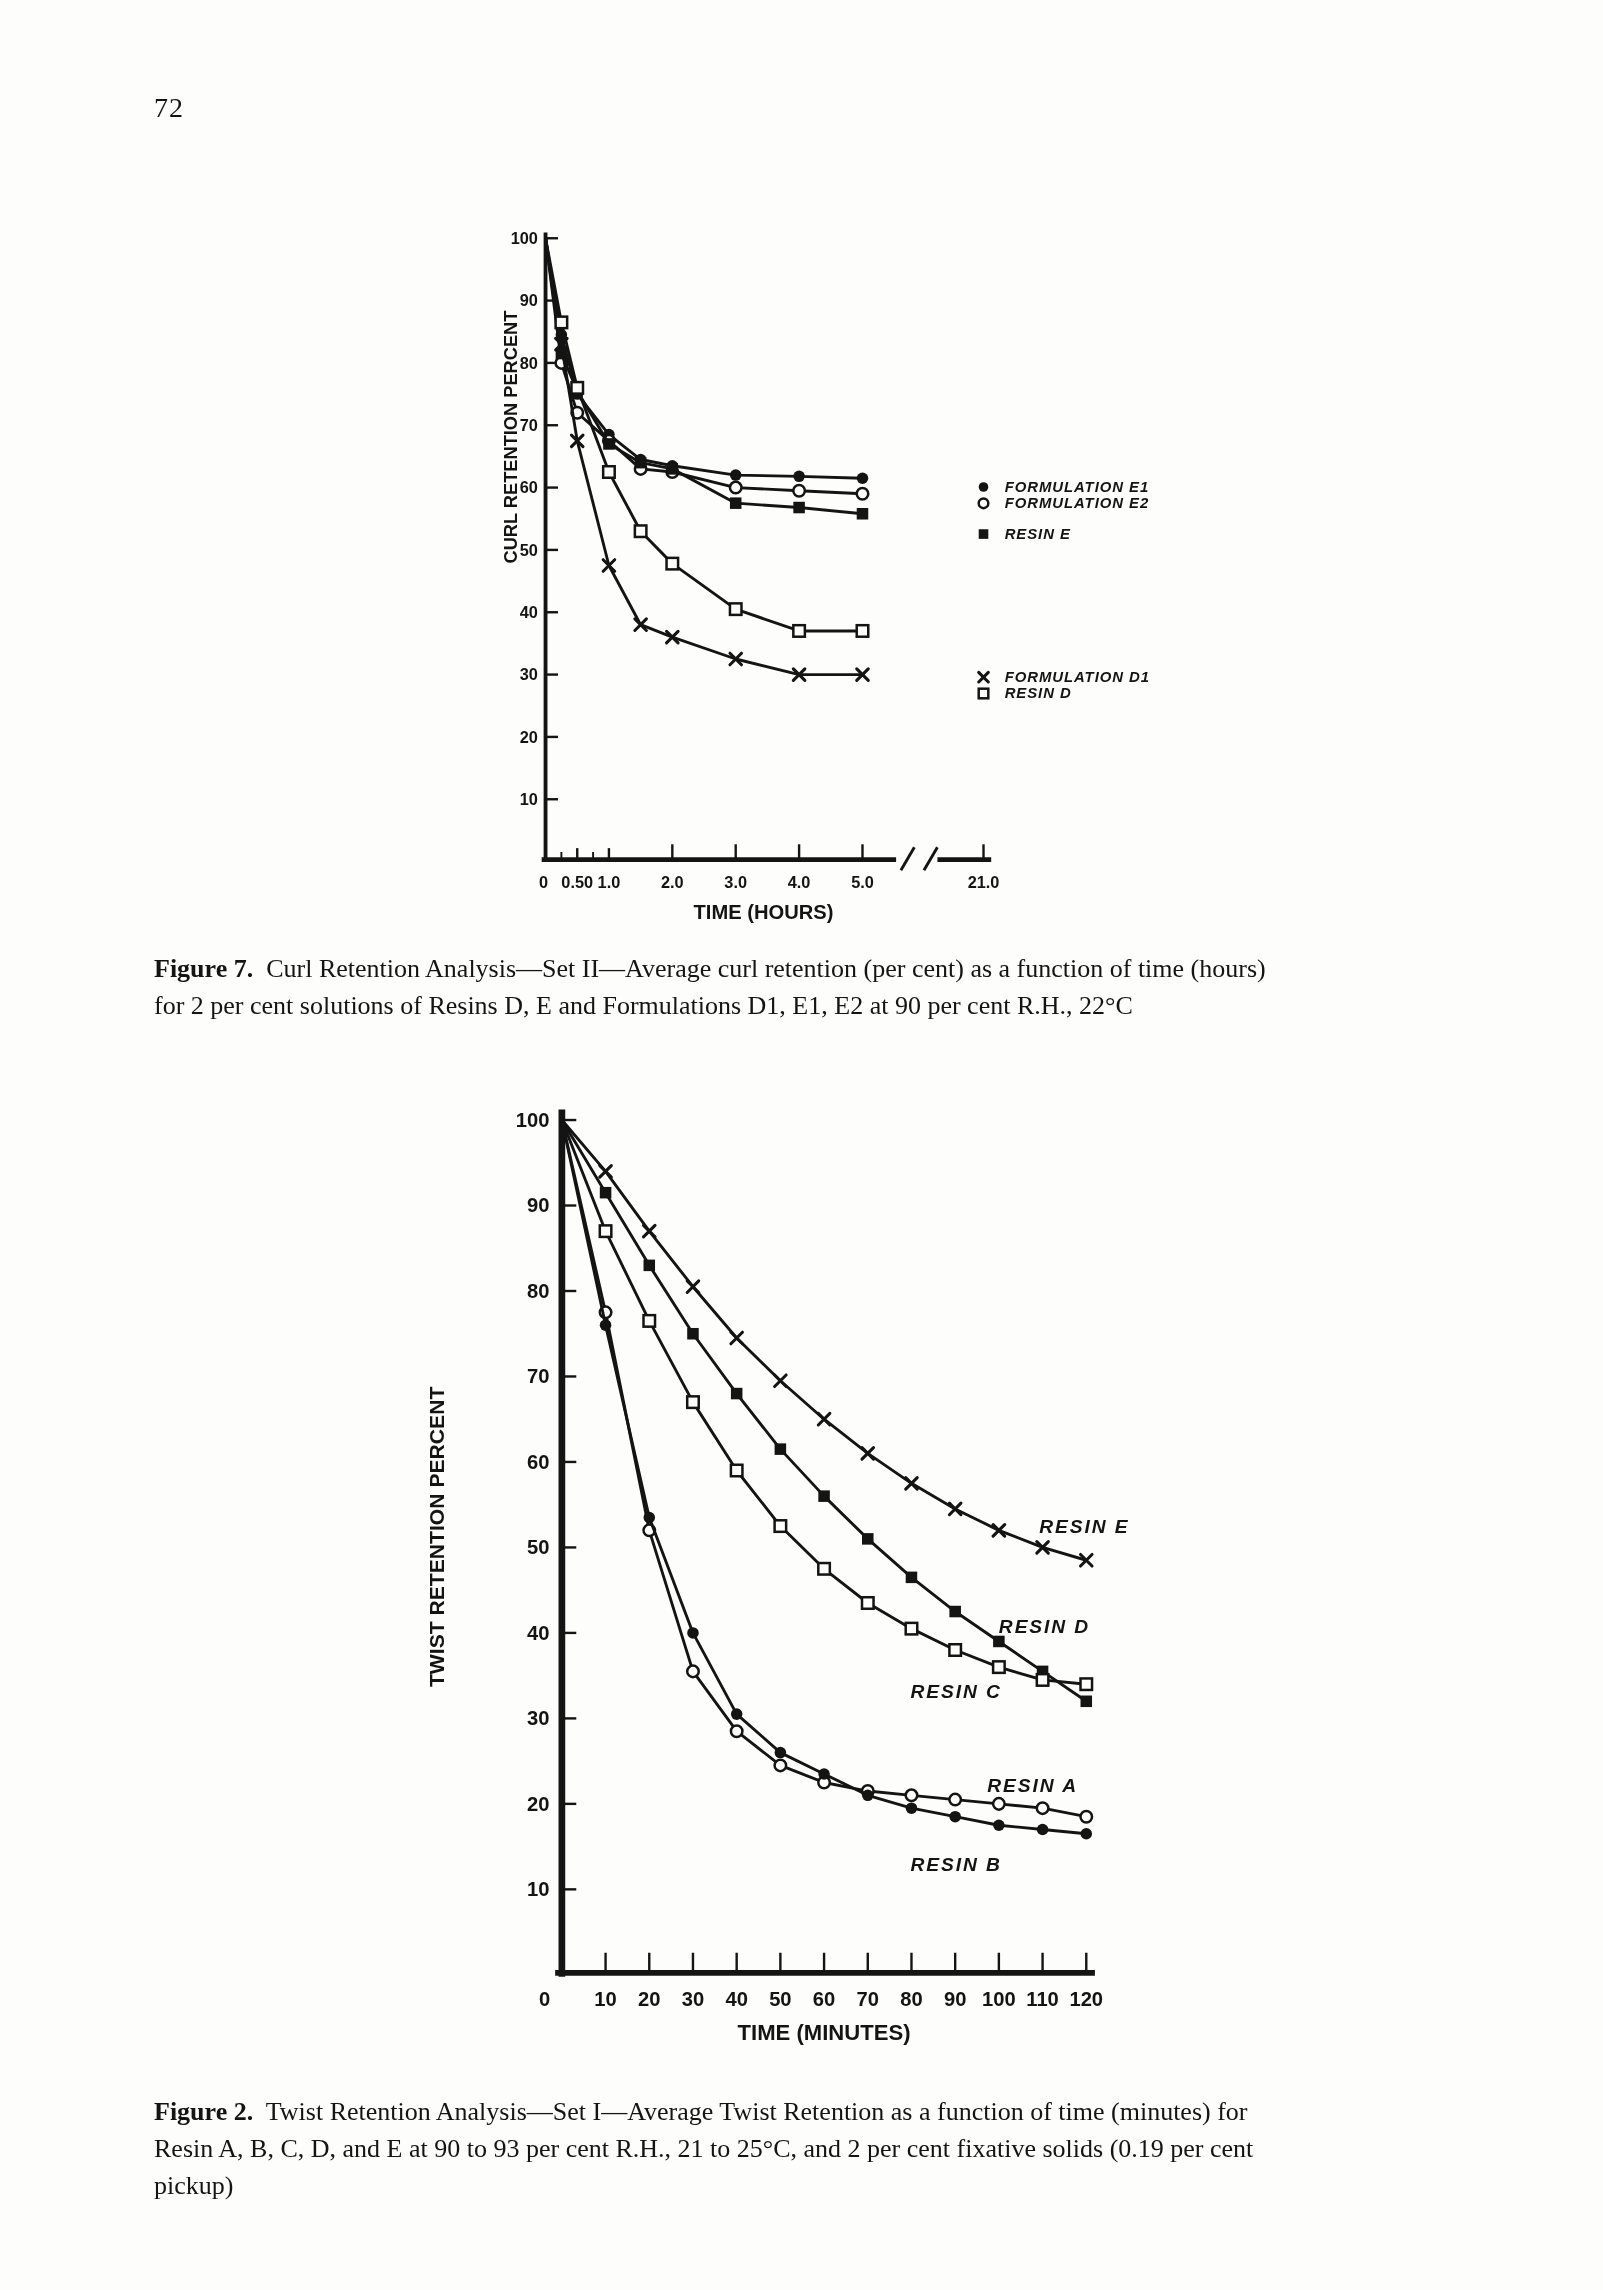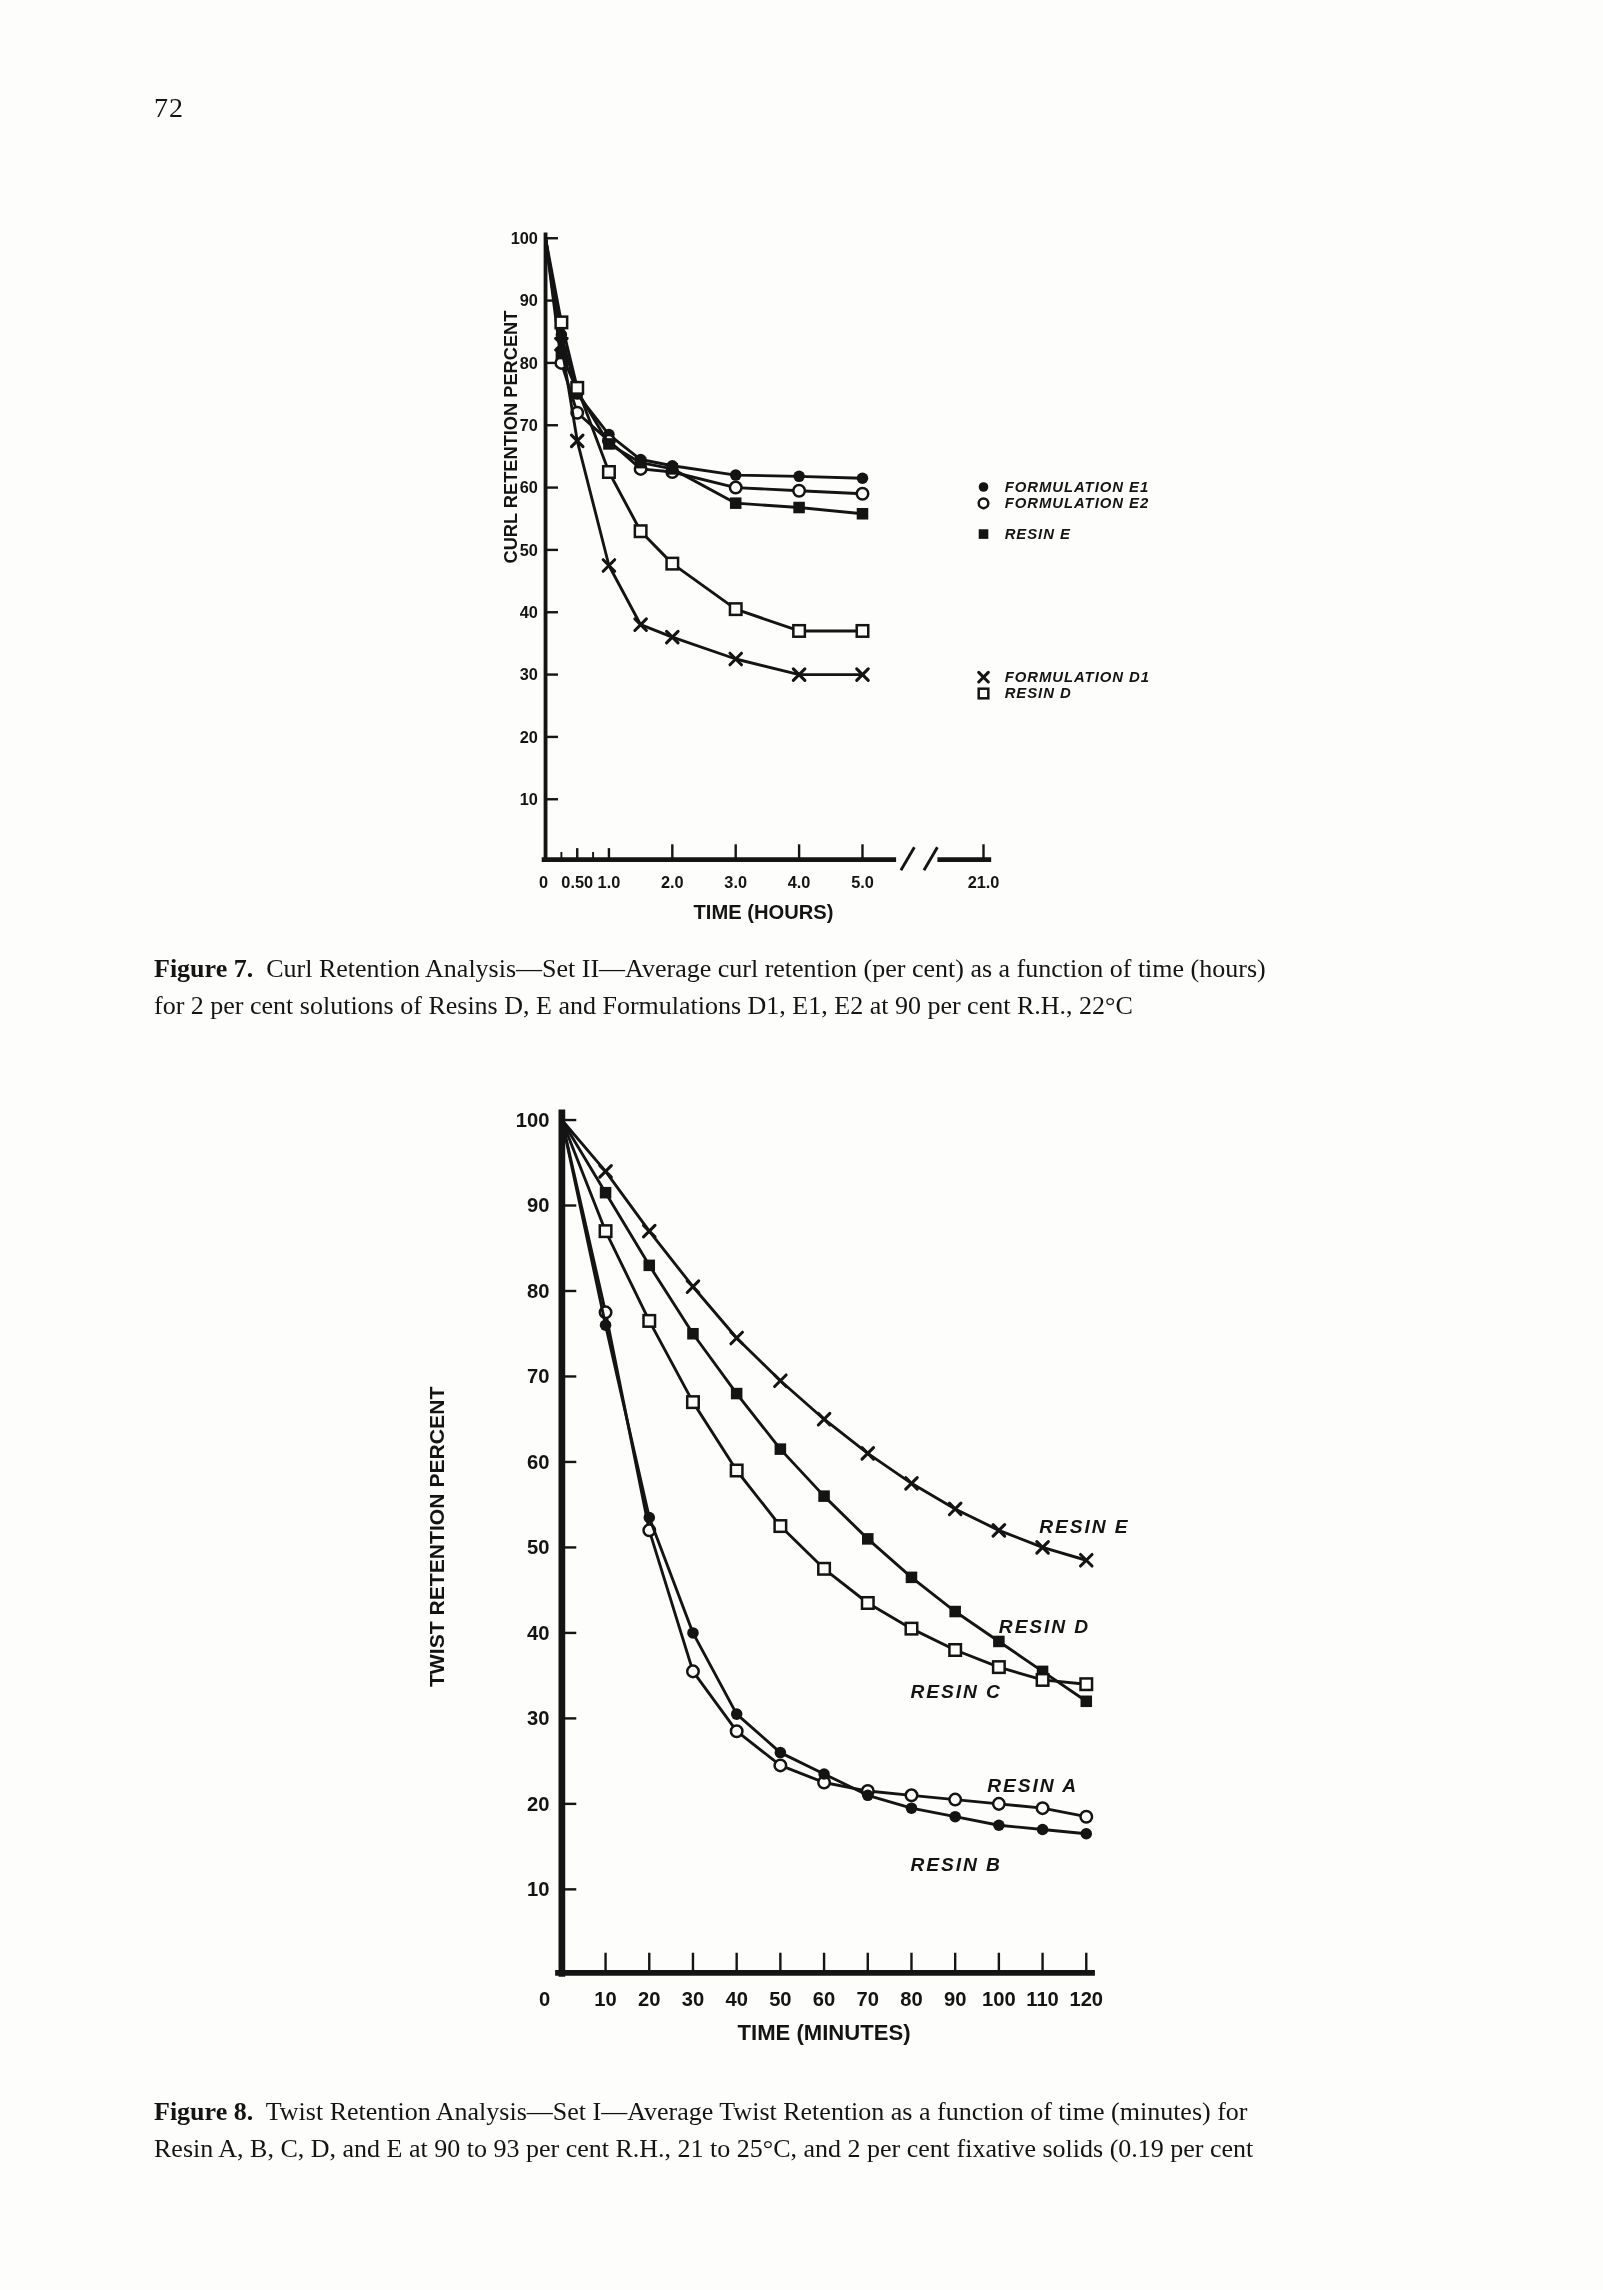"Figure 8." span.cap-label { text: 8 -> 2 }
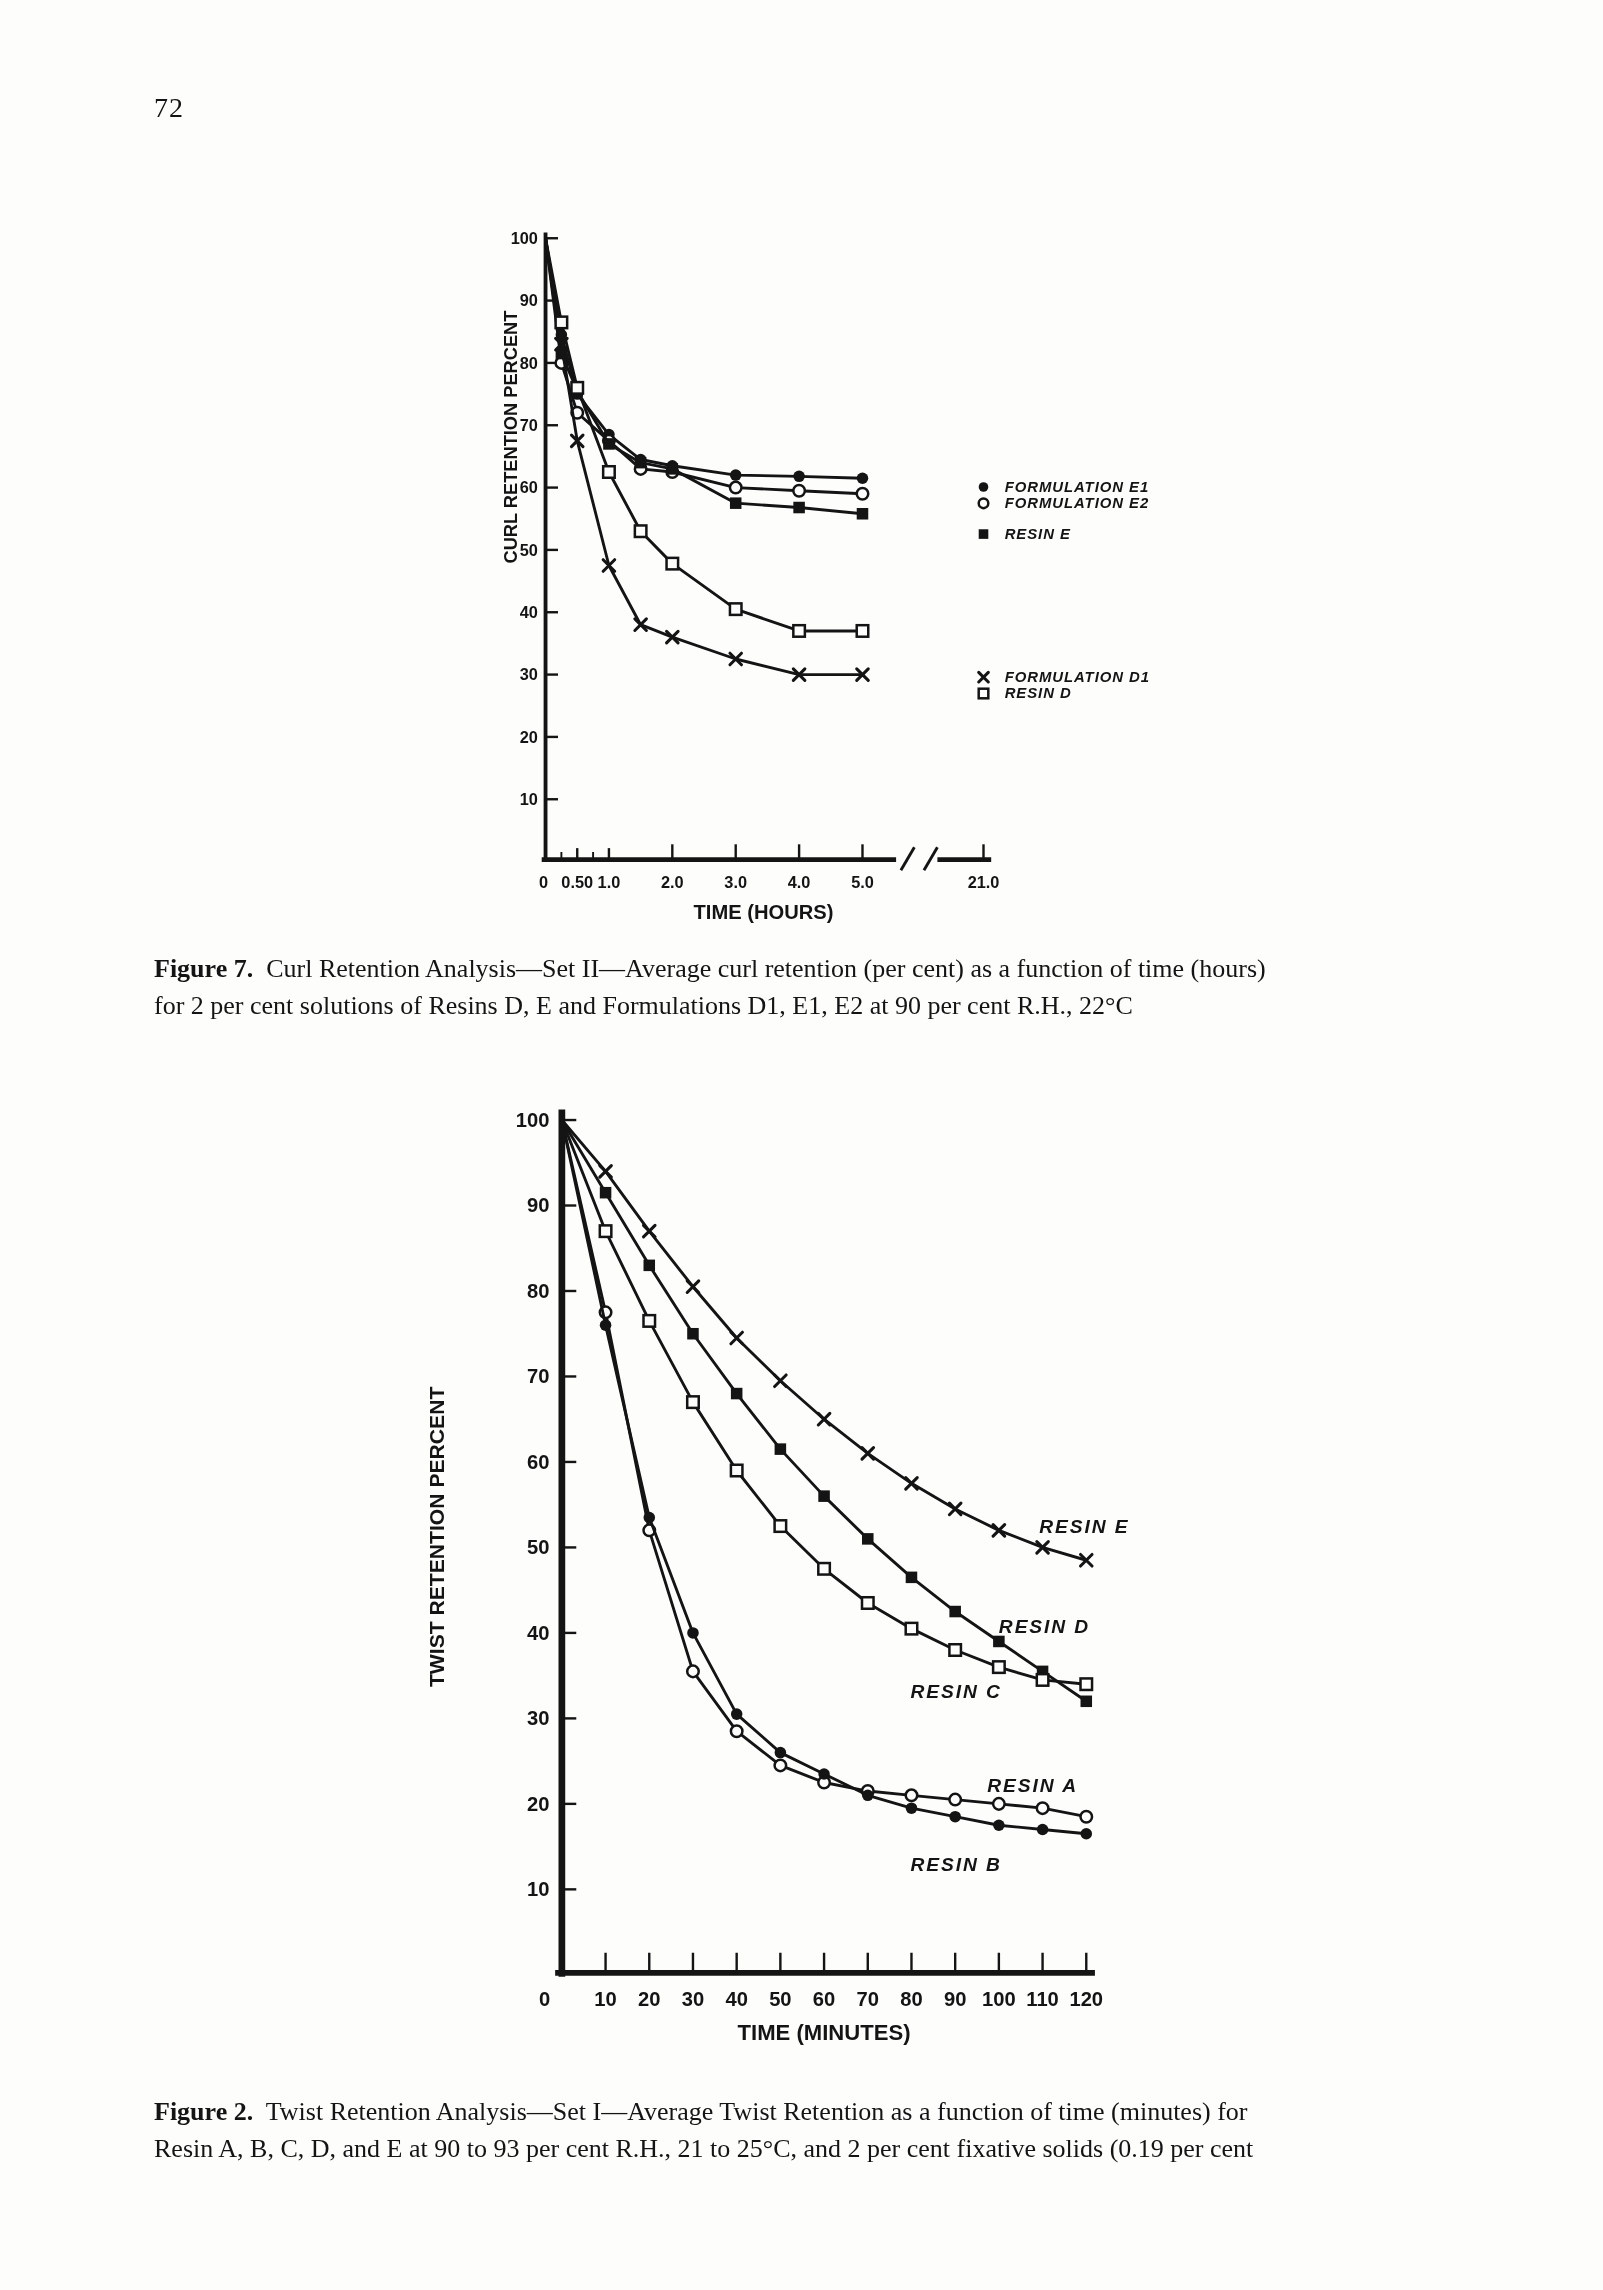"pickup)" div.cap-line { html: none -> <div><span>pickup)</span></div> }
